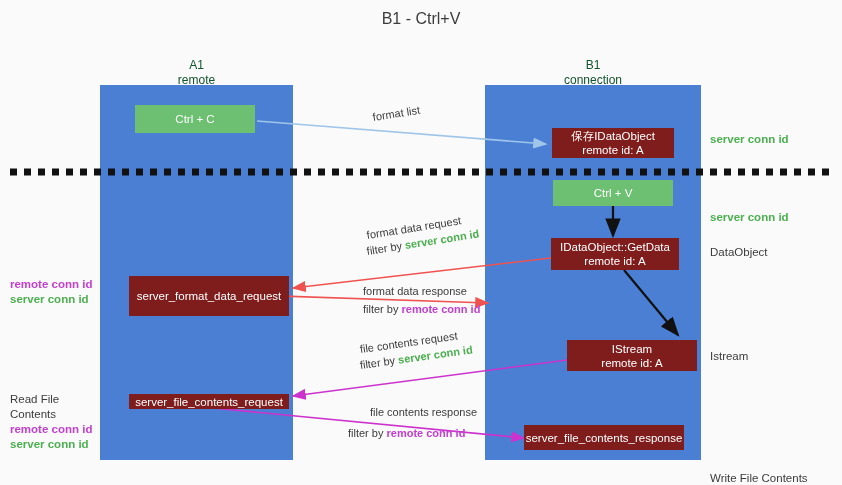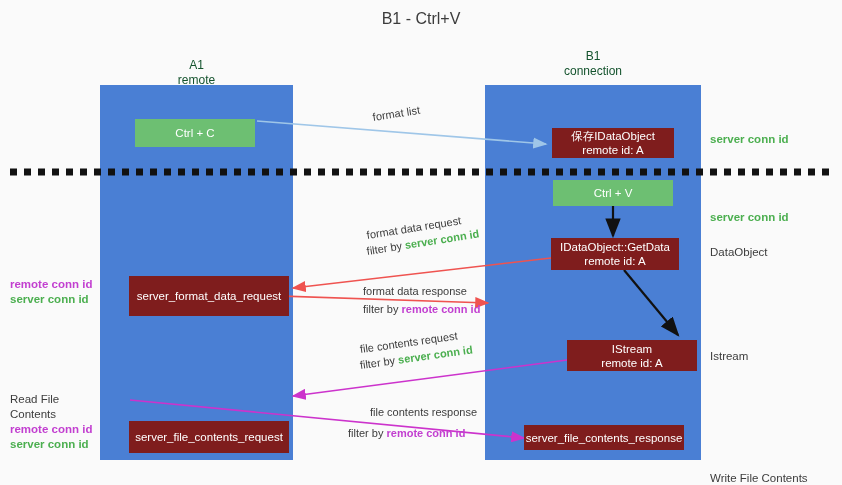"B1" div.col-head { top: 49px -> 58px }
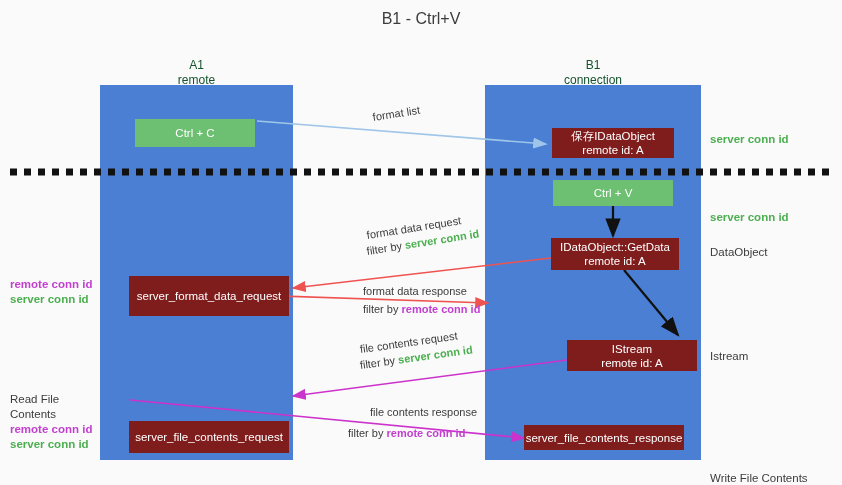"Ctrl + C" div.box { top: 119px -> 105px }
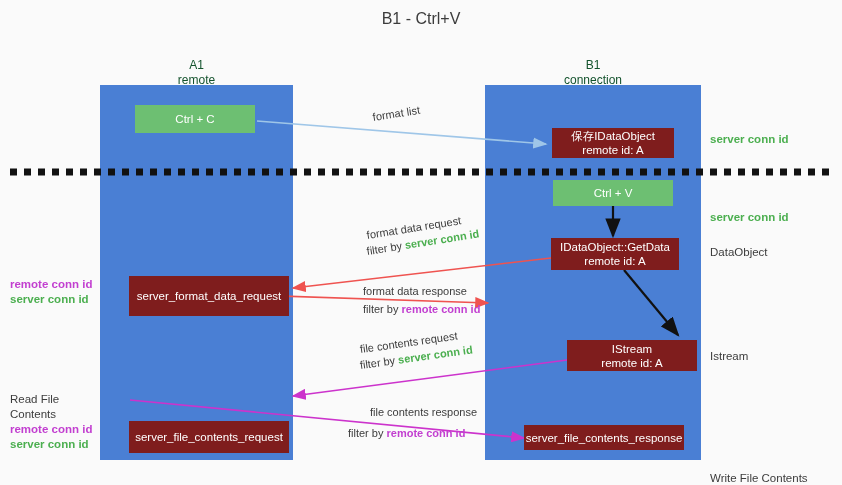"server_file_contents_request" div.box { height: 32px -> 15px; margin-top: 27px -> none }
